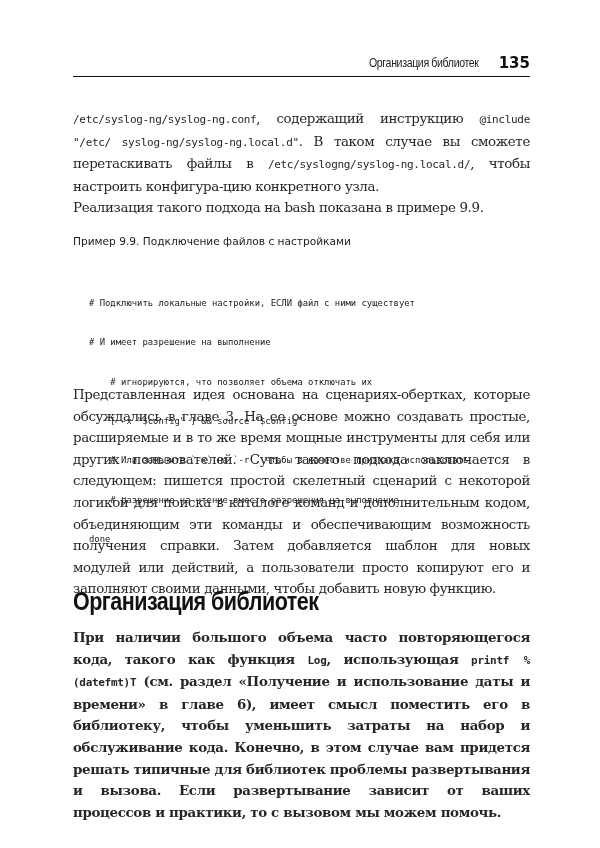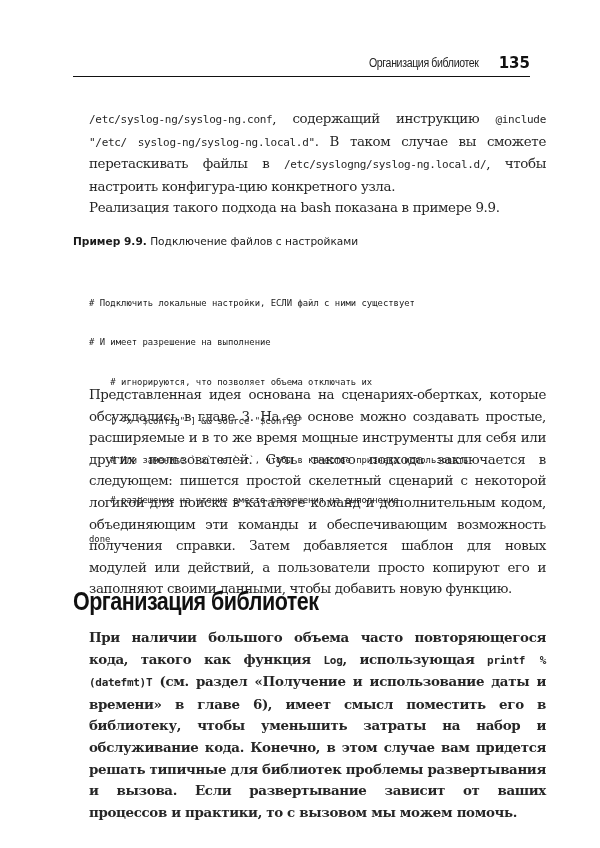"/etc/syslog-ng/syslog-ng.conf," .para { left: 16px -> 0 }
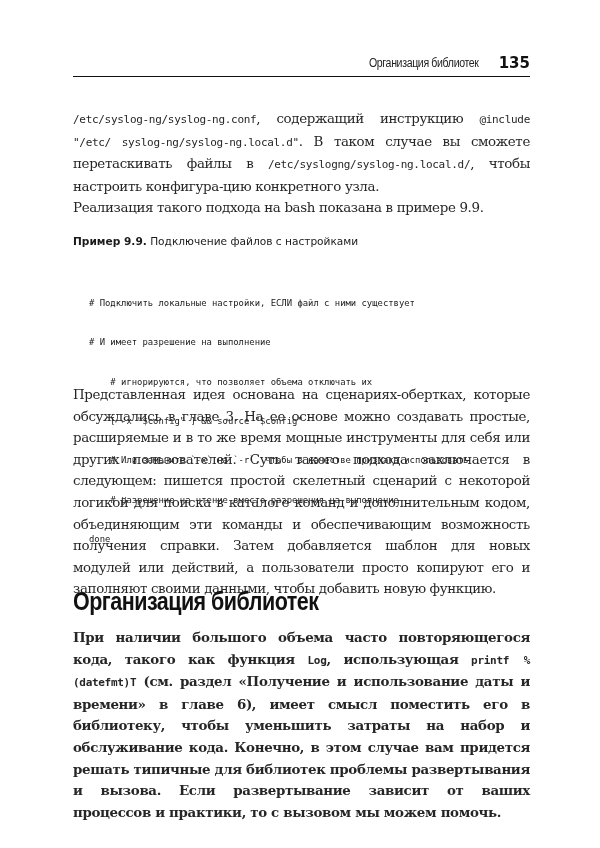"Пример 9.9." .caption b { font-weight: bold -> normal }
